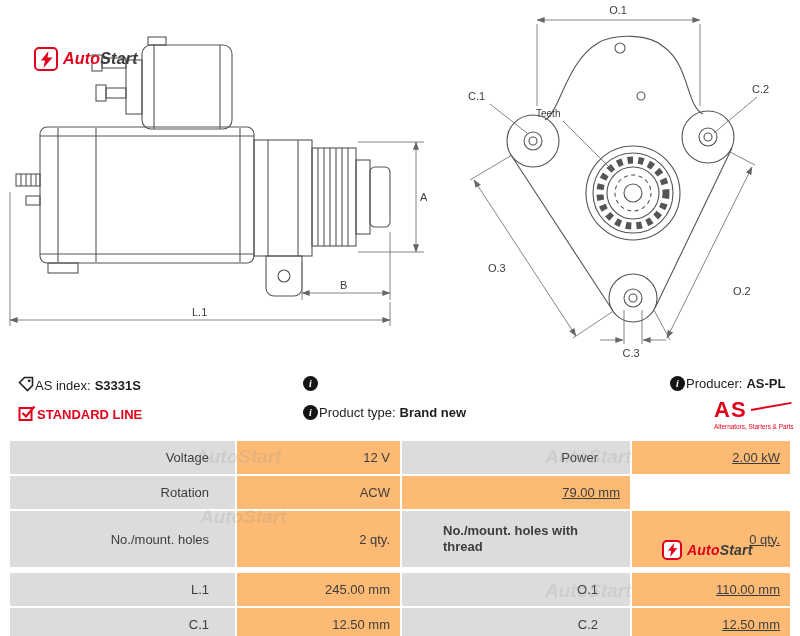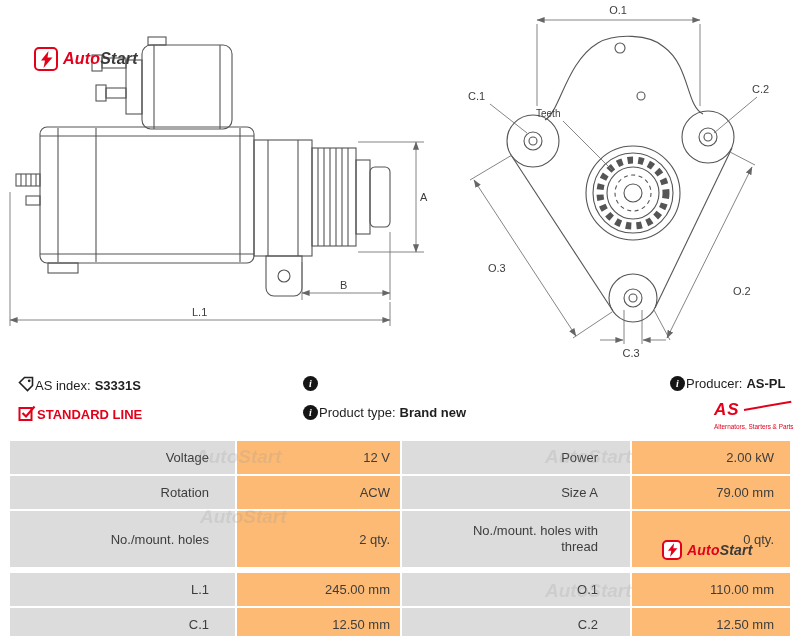"AS" .aspl-as { font-size: 17px -> 22px; font-style: italic -> none }
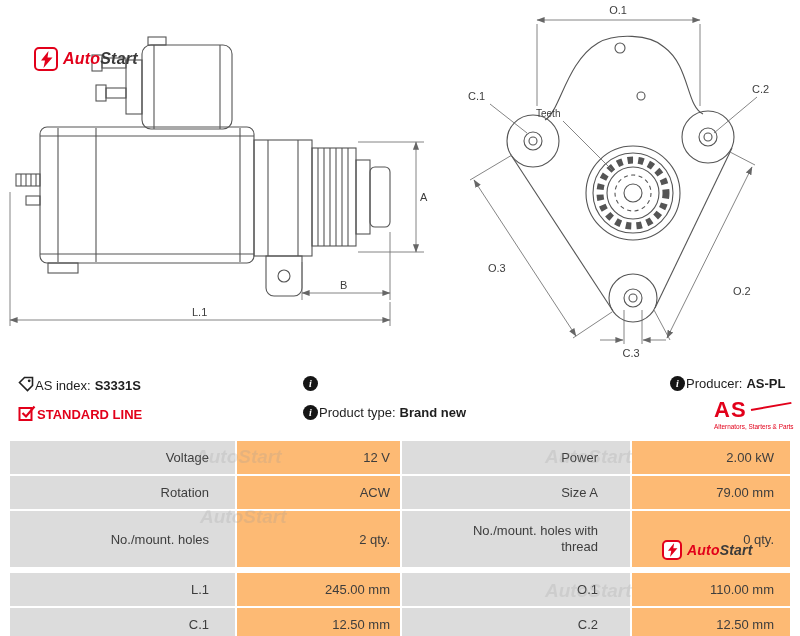"2.00 kW" .c4 { padding-right: 16px -> 10px; text-decoration: none -> underline }
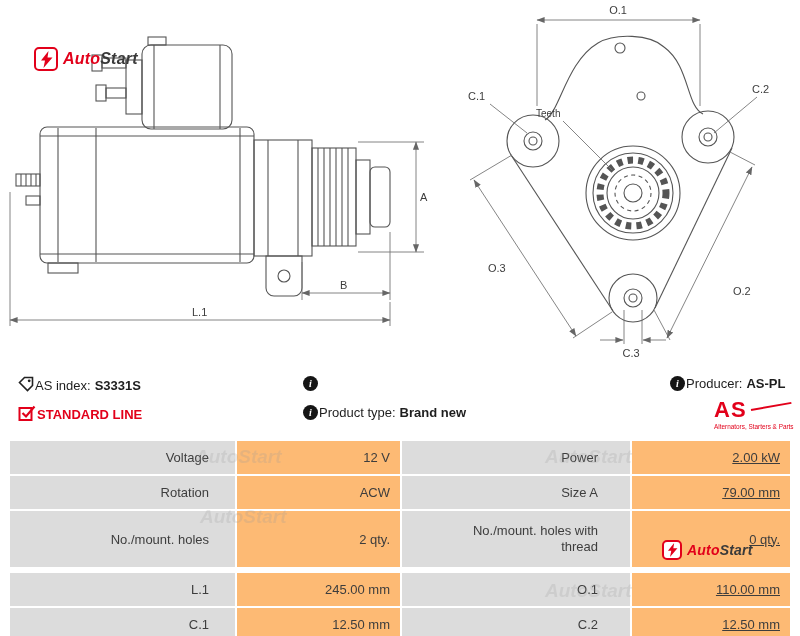"Size A" div.cell { html: <div>Size A</div> -> none }
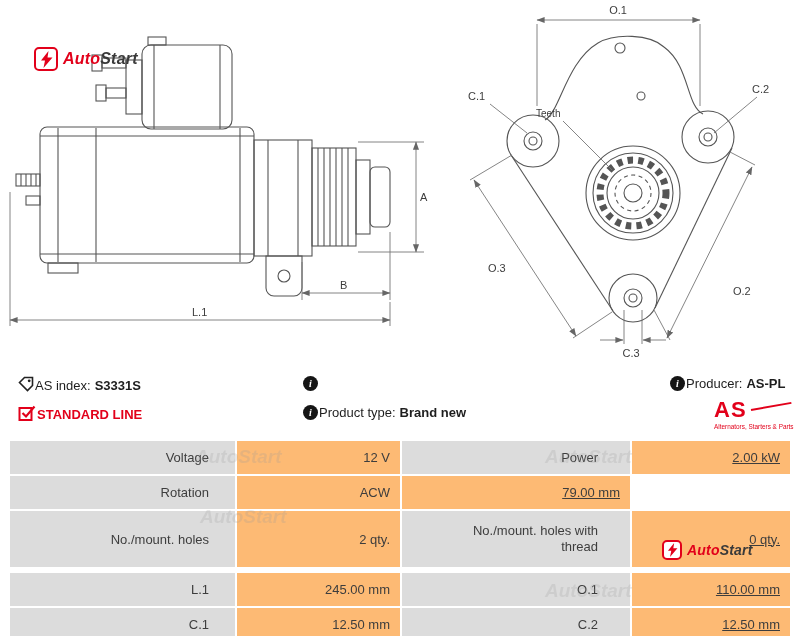"No./mount. holes with thread" .wrap { font-weight: none -> bold; text-align: right -> left }
